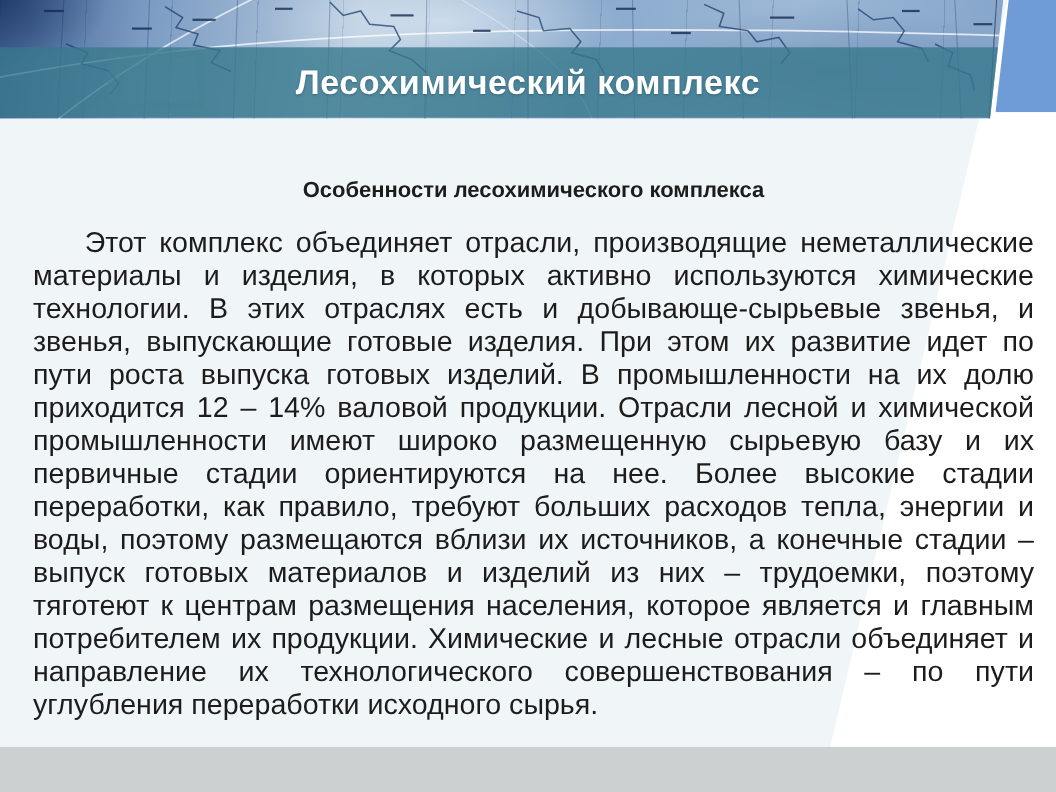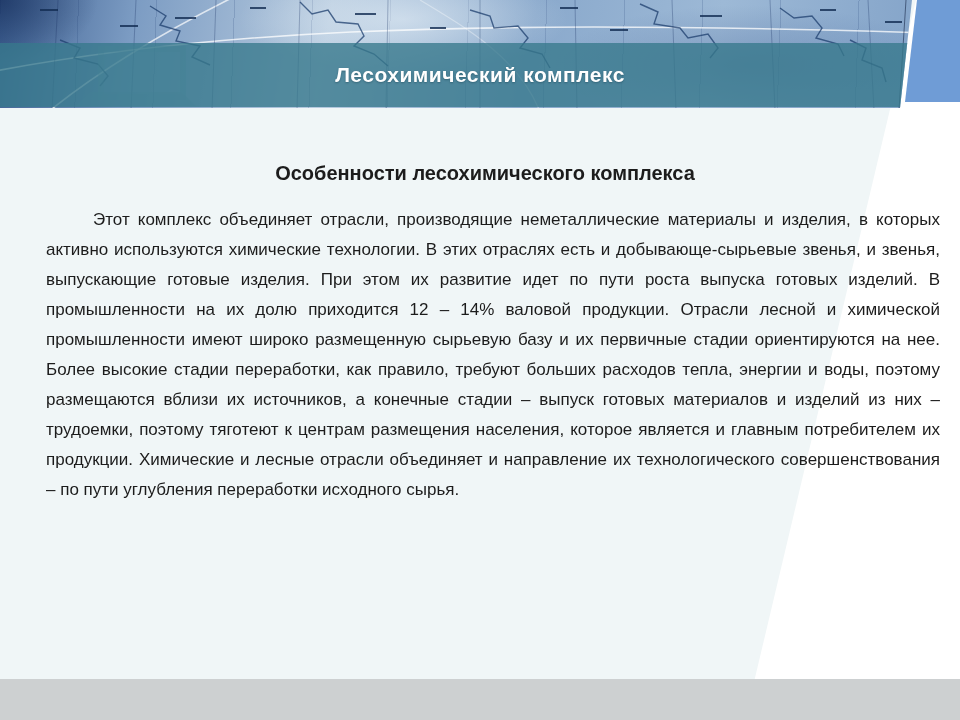"Лесохимический комплекс" .banner-title { font-size: 21px -> 31px }
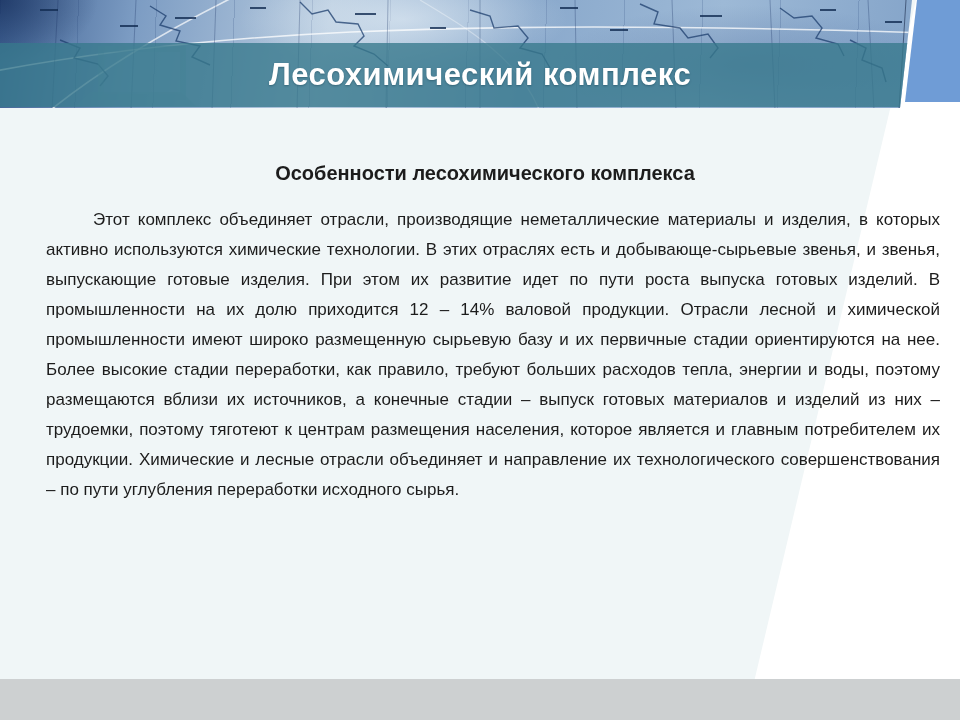"Этот комплекс объединяет отрасли," .paragraph { font-size: 17px -> 26px; margin: 19px 0 0 16px -> 19px 0 0 0 }
